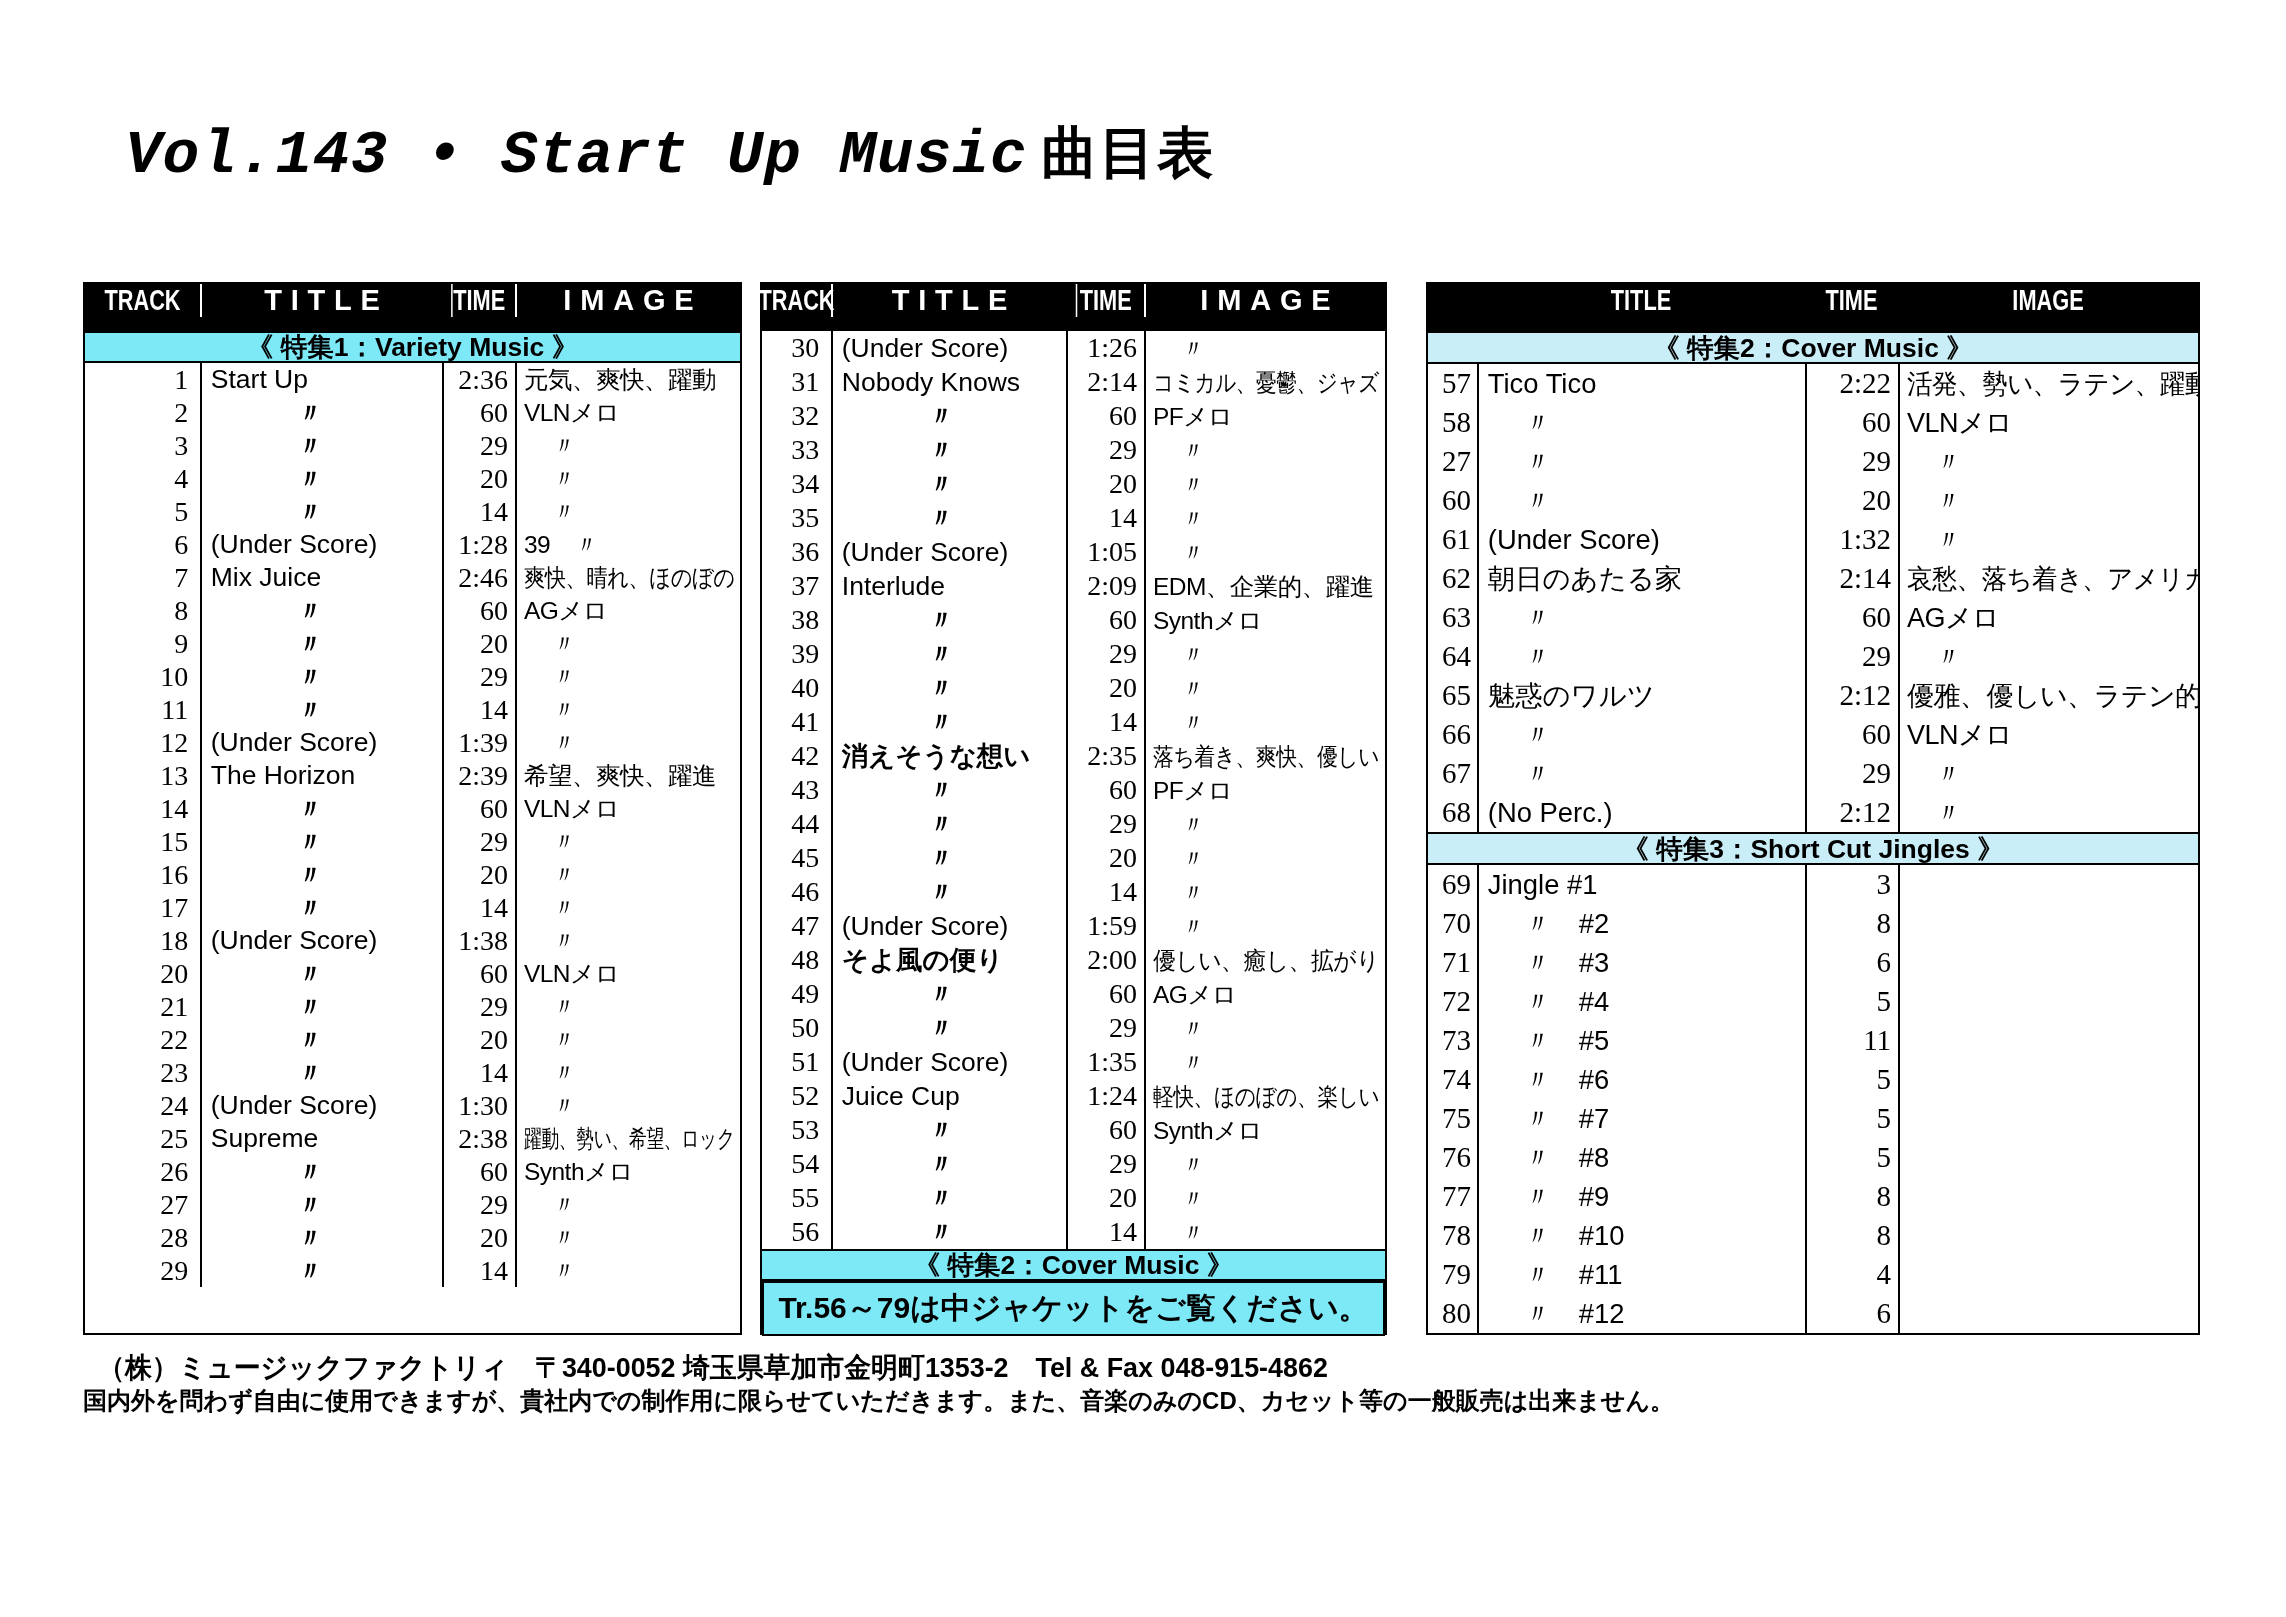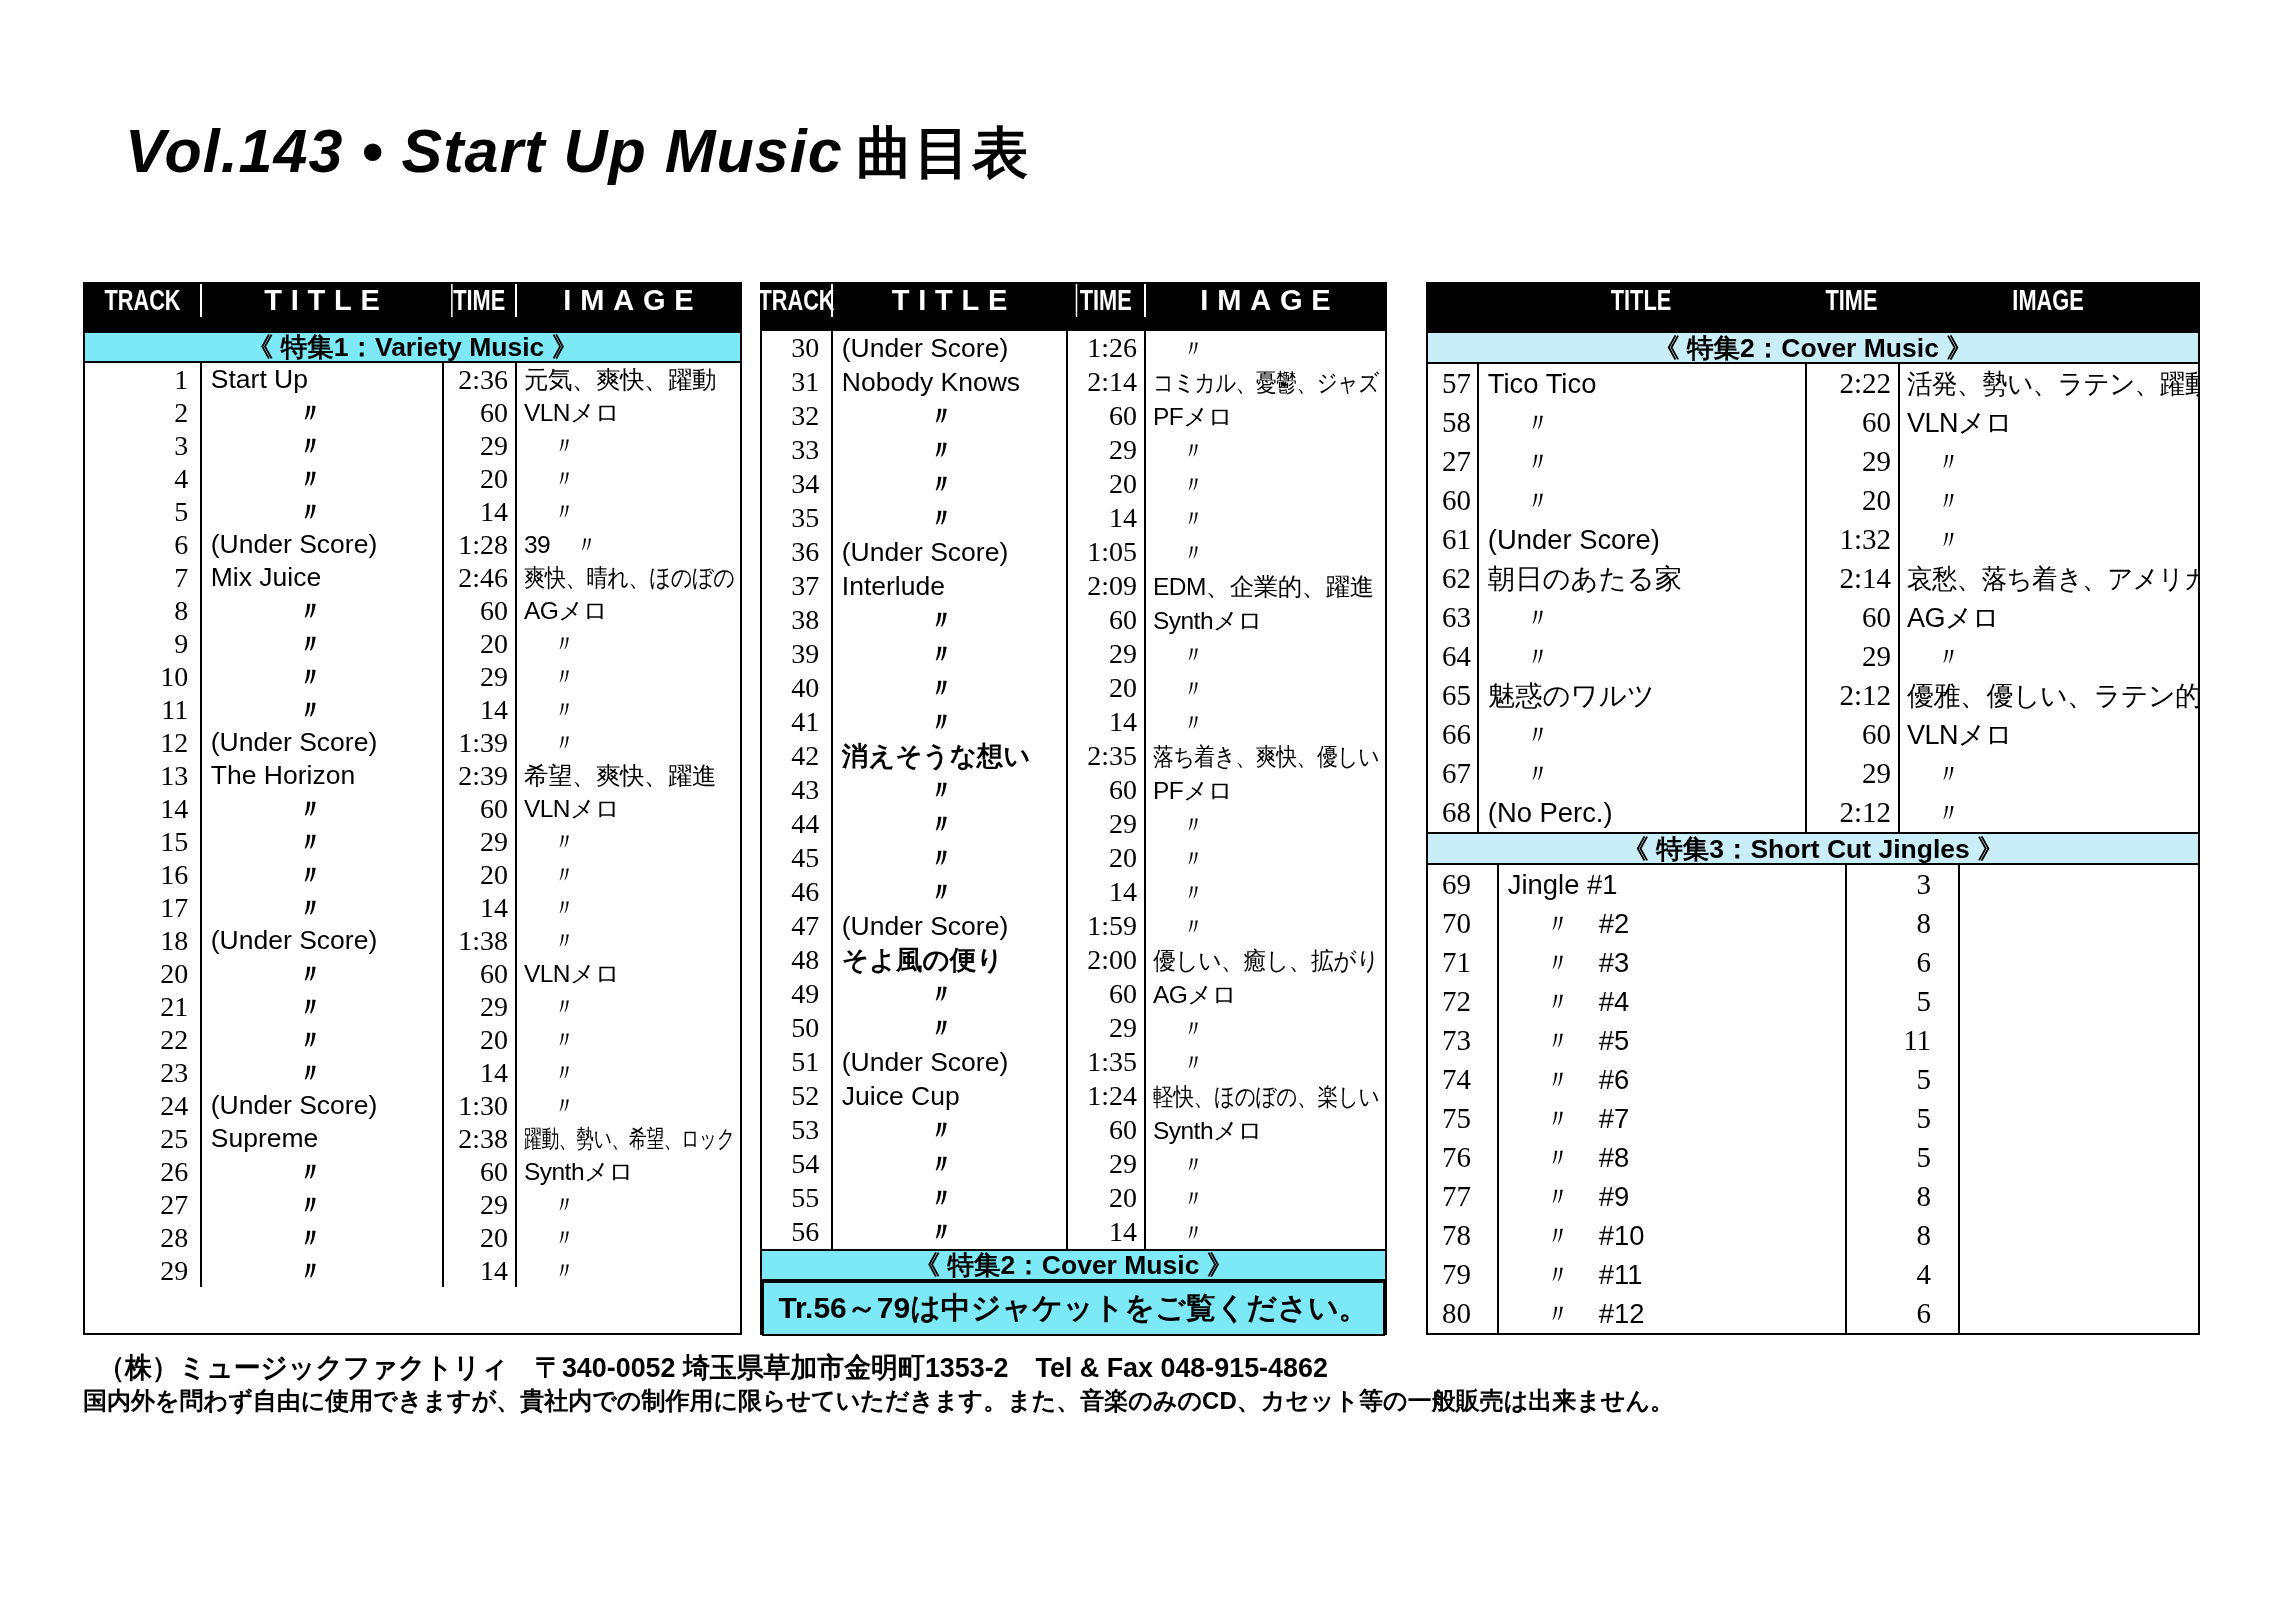"Vol.143 • Start Up Music" .doc-title .en { font-family: Liberation Sans, sans-serif -> Liberation Mono, monospace }
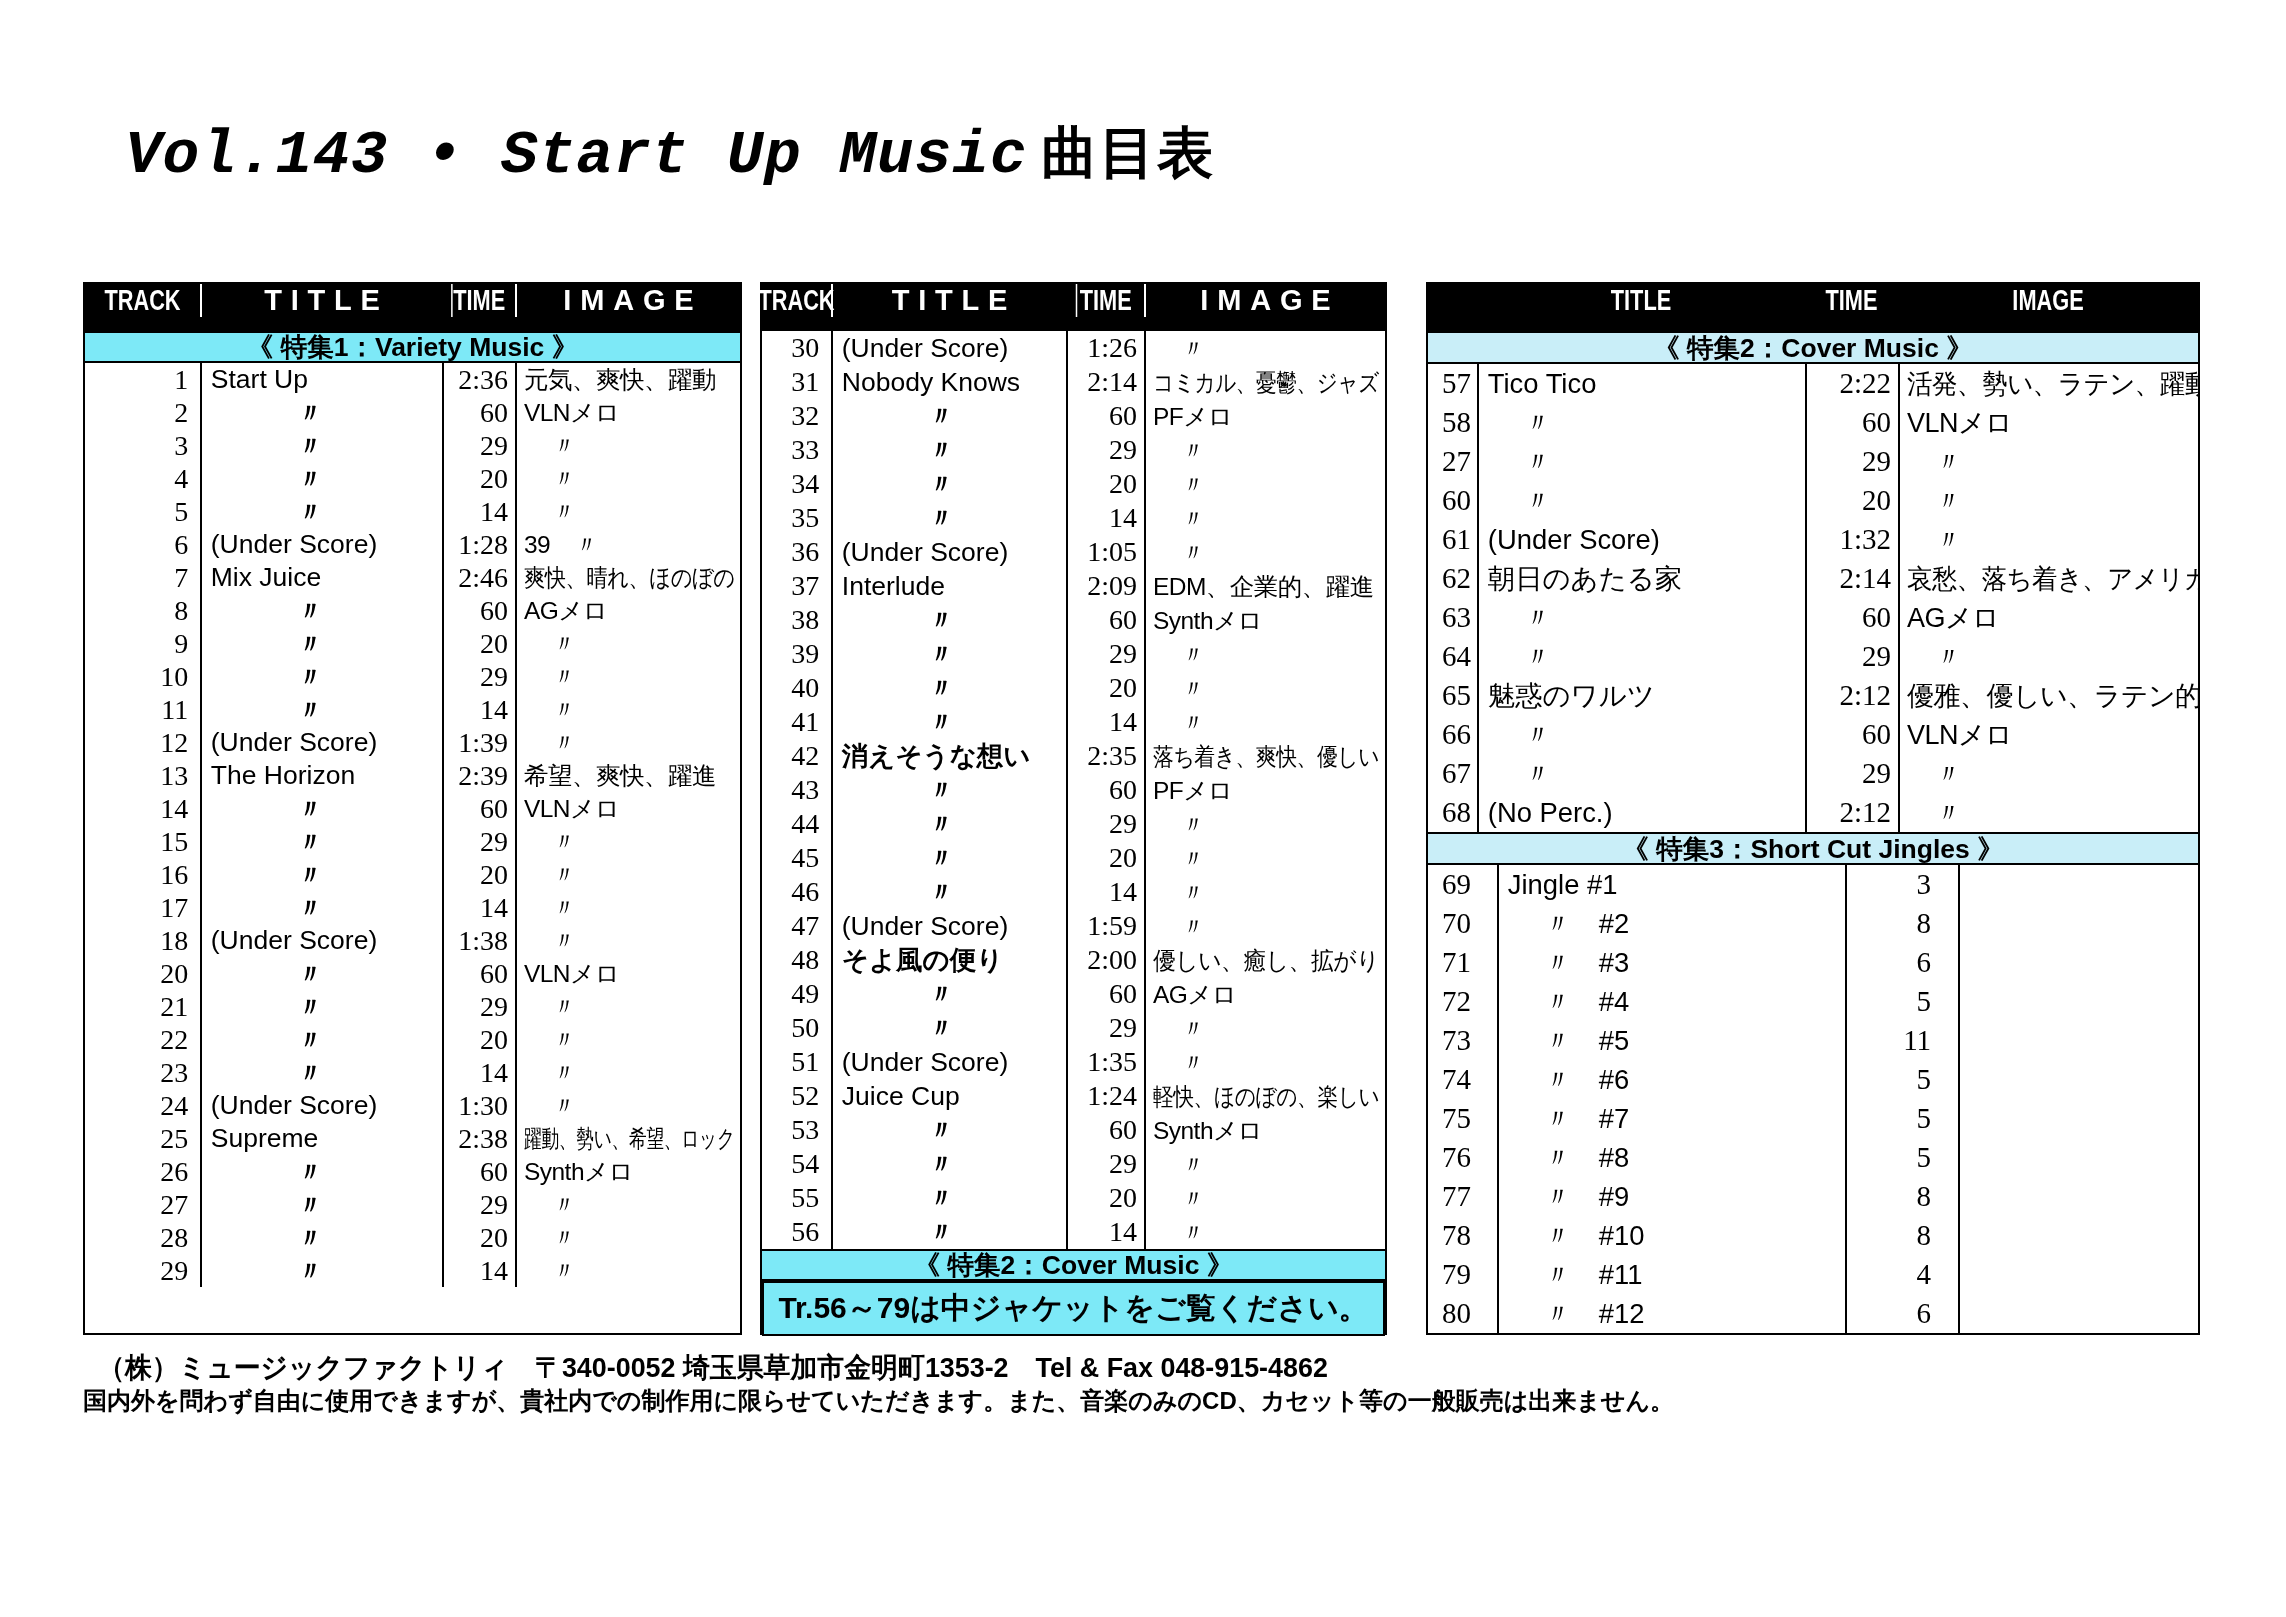"69" .rows-b .tr { gap: 20px -> none }
